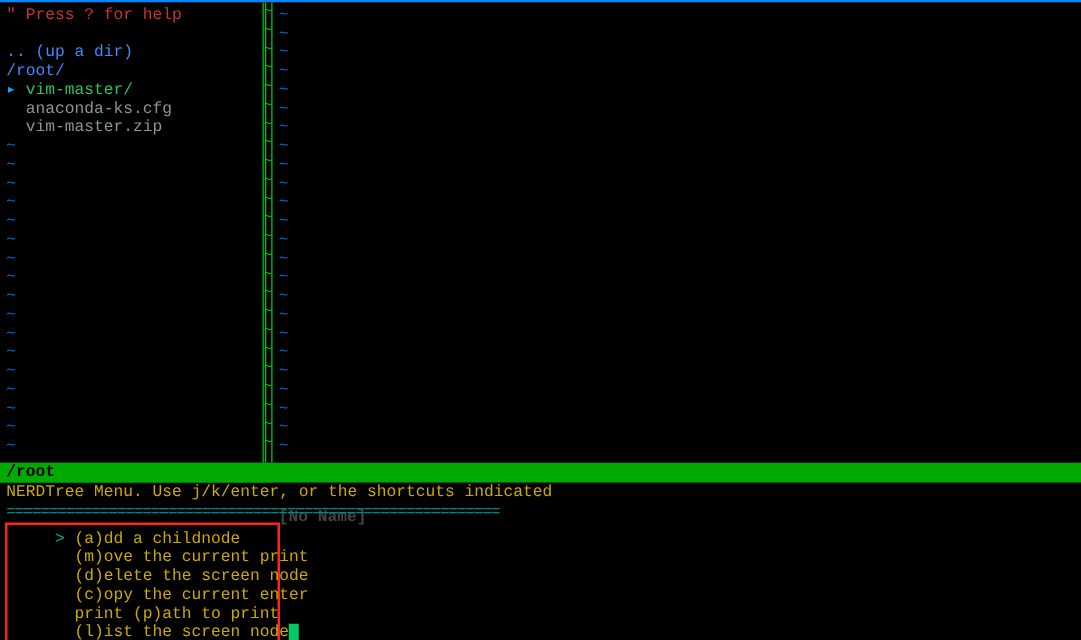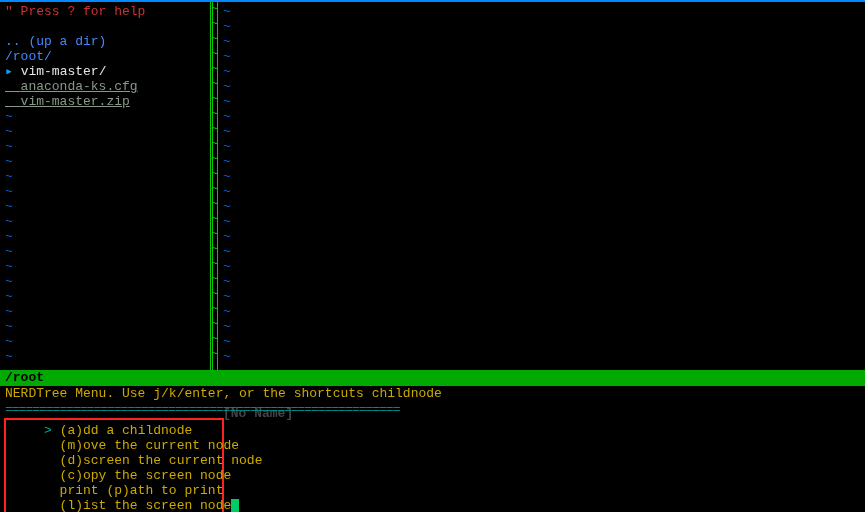"vim-master/" .folder { color: #e5e5e5 -> #22c55e }
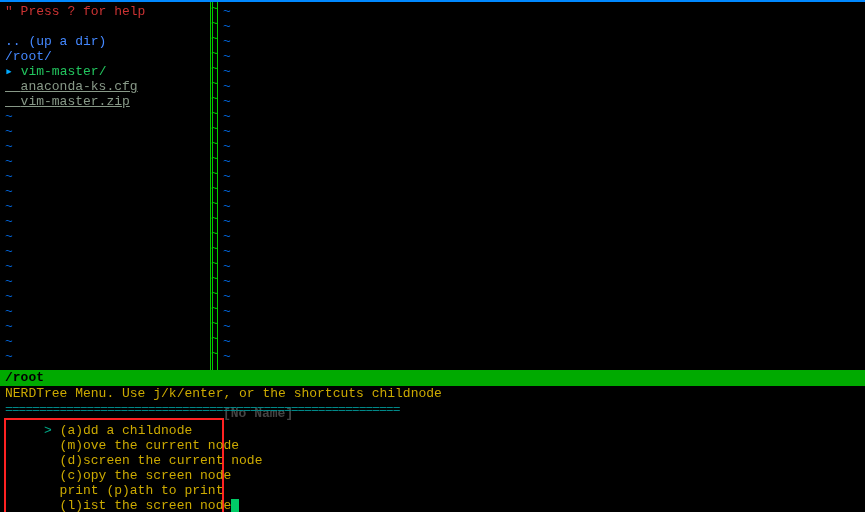"anaconda-ks.cfg" .file-gray { text-decoration: underline -> none }
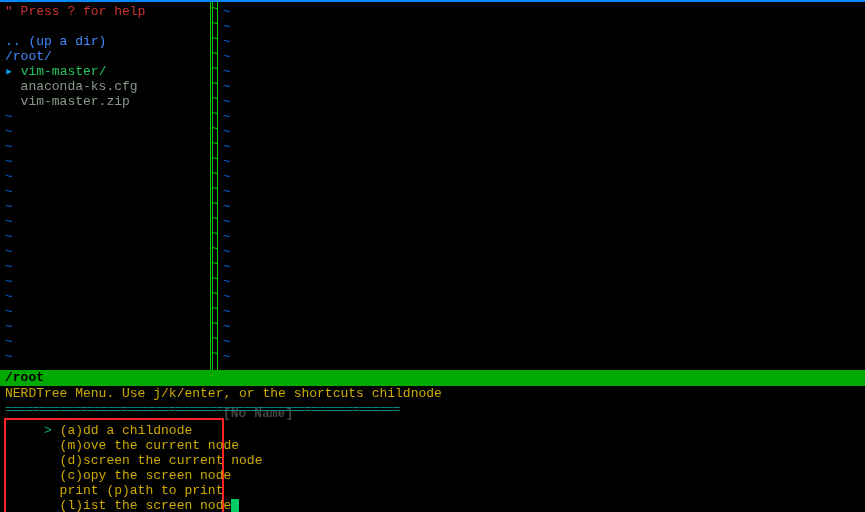"NERDTree Menu. Use j/k/enter, or" div.menu-prompt { text: childnode -> indicated }
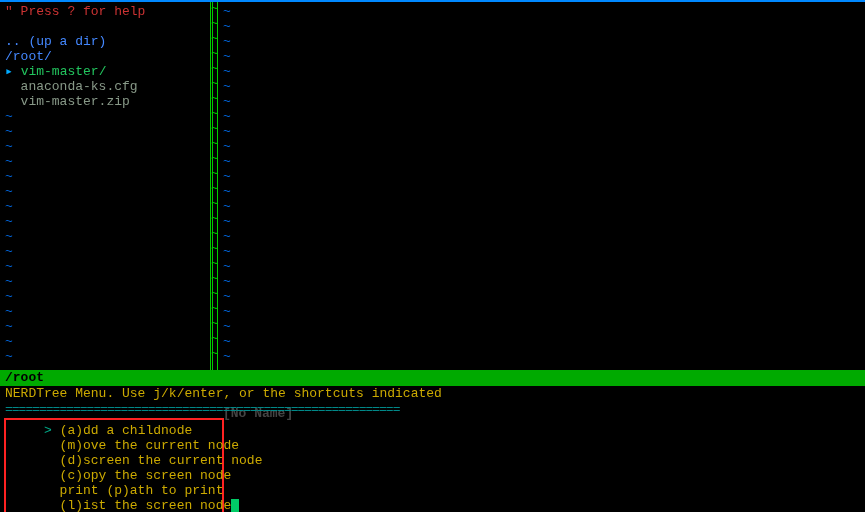"(m)ove the current node" span { text: node -> print }
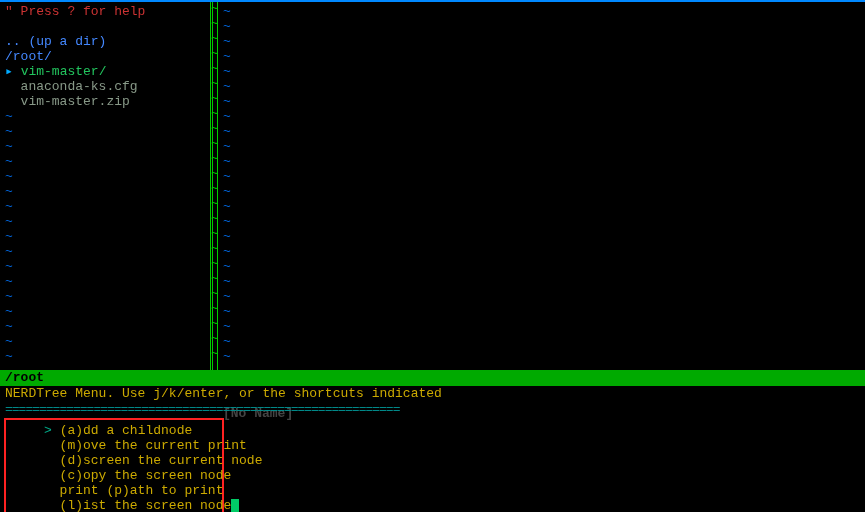"(d)screen the current node" span { text: screen the current -> elete the screen }
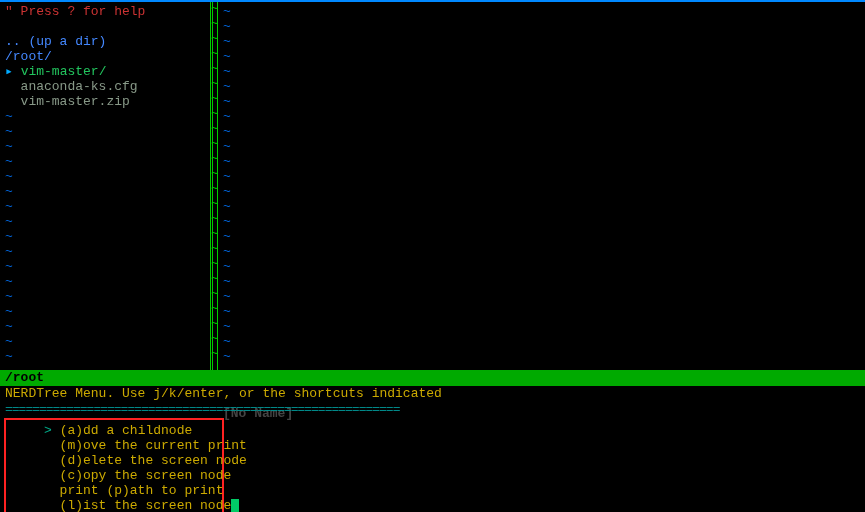"(c)opy the screen node" span { text: screen node -> current enter }
